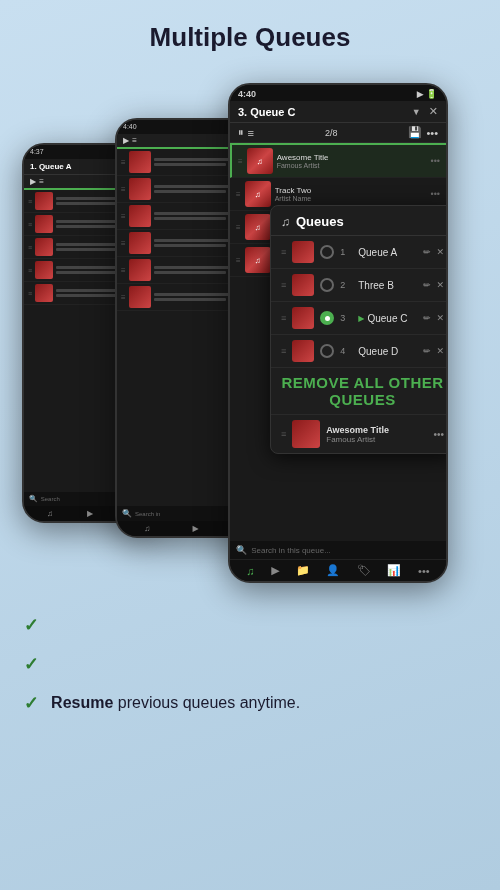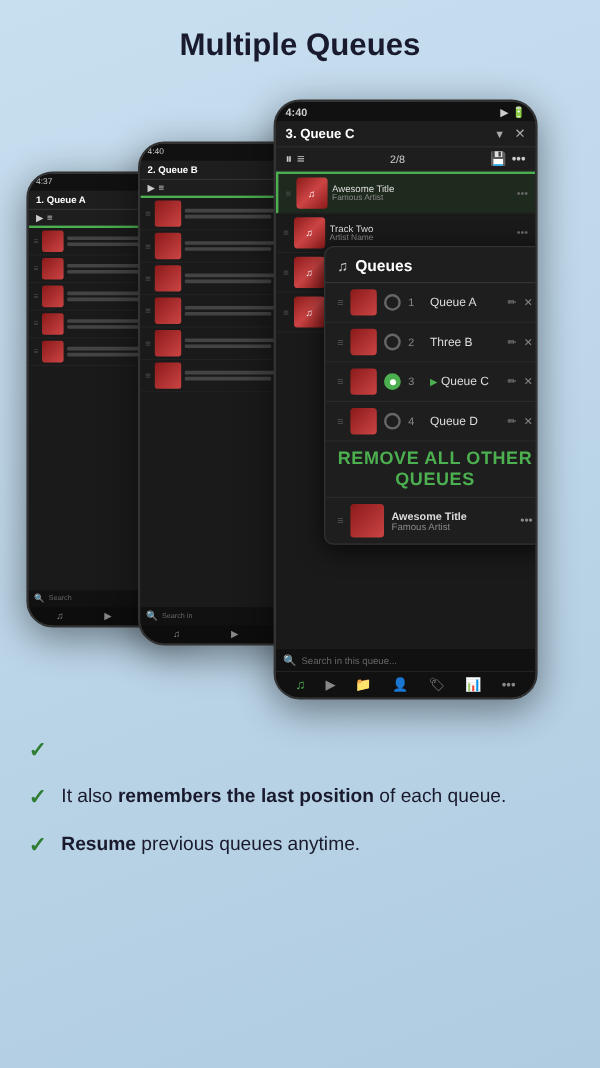"2. Queue B" div.mini-queue-hdr { html: <div> <span>2. Queue B</span> </div> -> none }
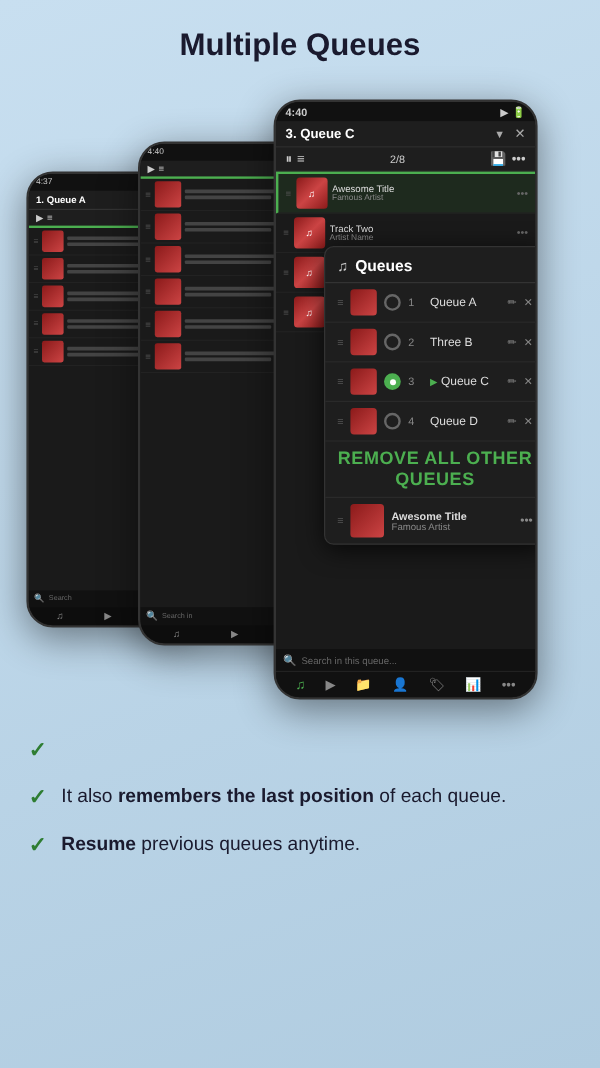"It also remembers the last" span.feature-text { html: <span> It also <b>remembers the last position</b> of each queue. </span> -> none }
